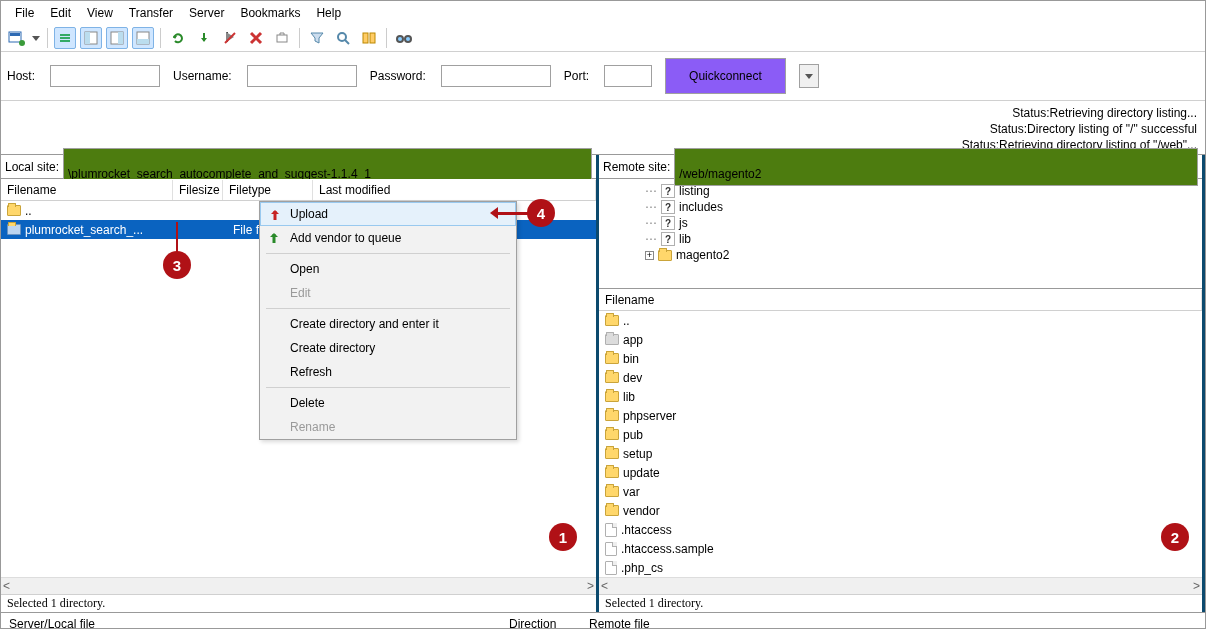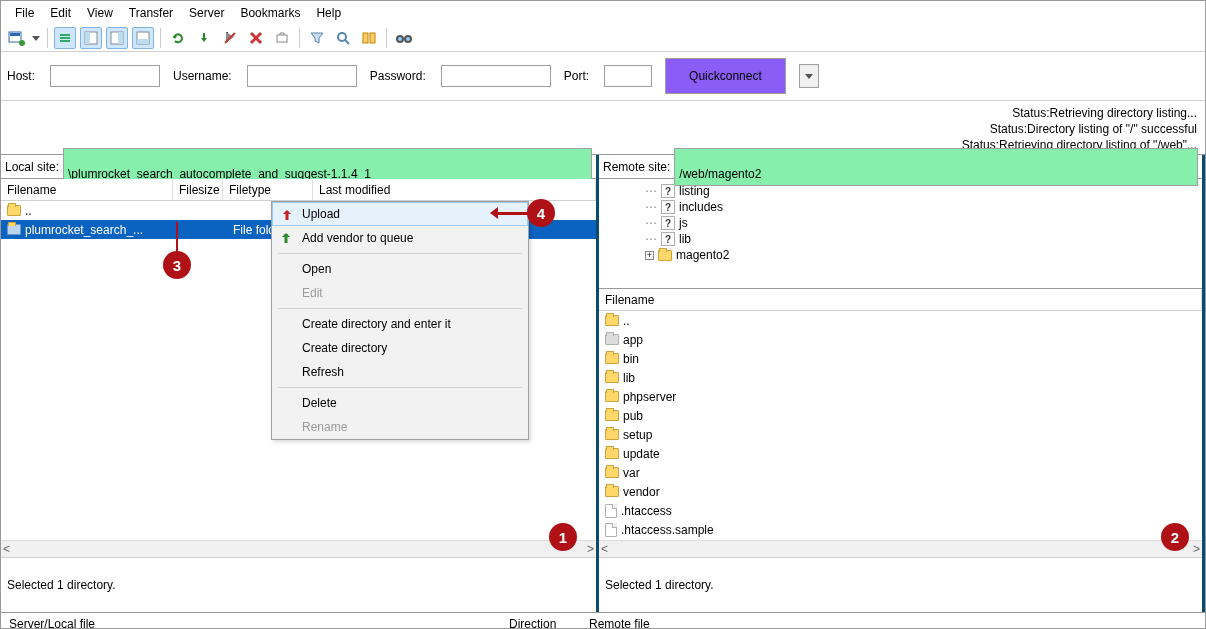"\plumrocket_search_autocomplete_and_sugg" .sitebar .path { background: #86efac -> #4d7c0f }
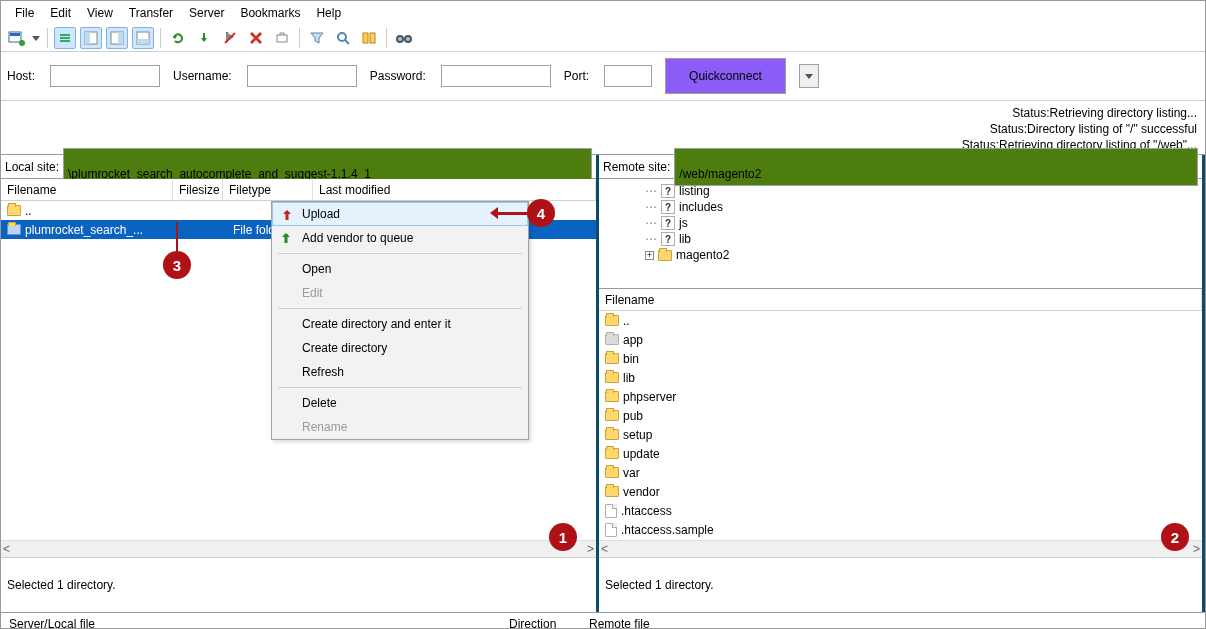"Upload" .contextmenu { left: 270px -> 258px }
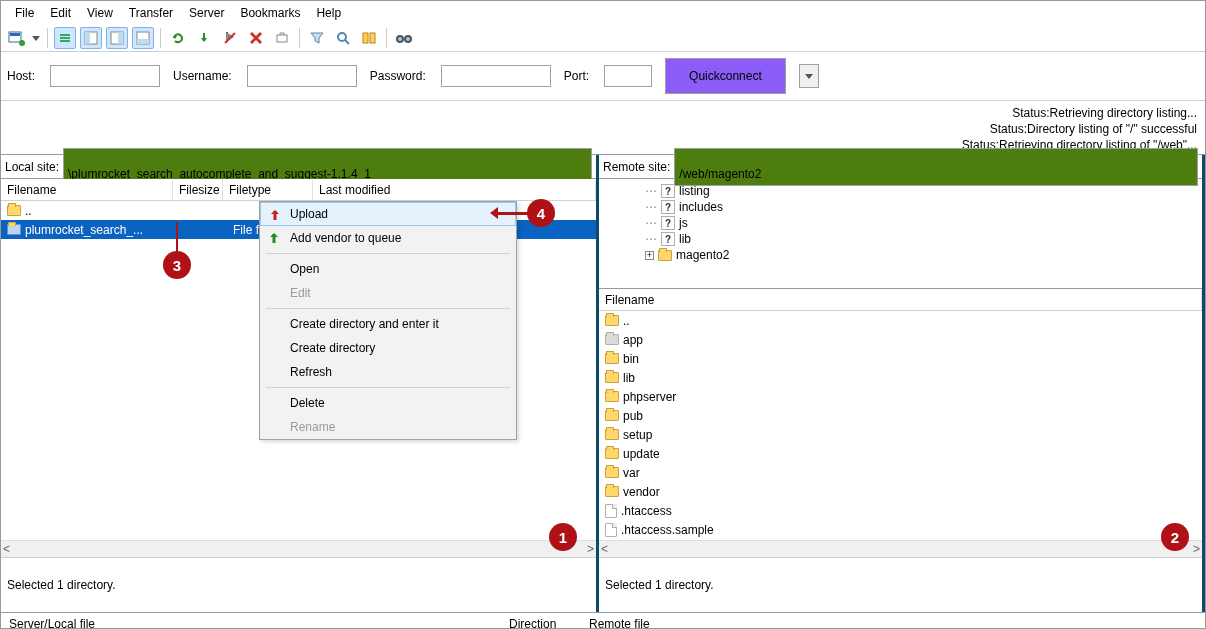"dev" div.row { html: none -> <div> <span></span> <span>dev</span> </div> }
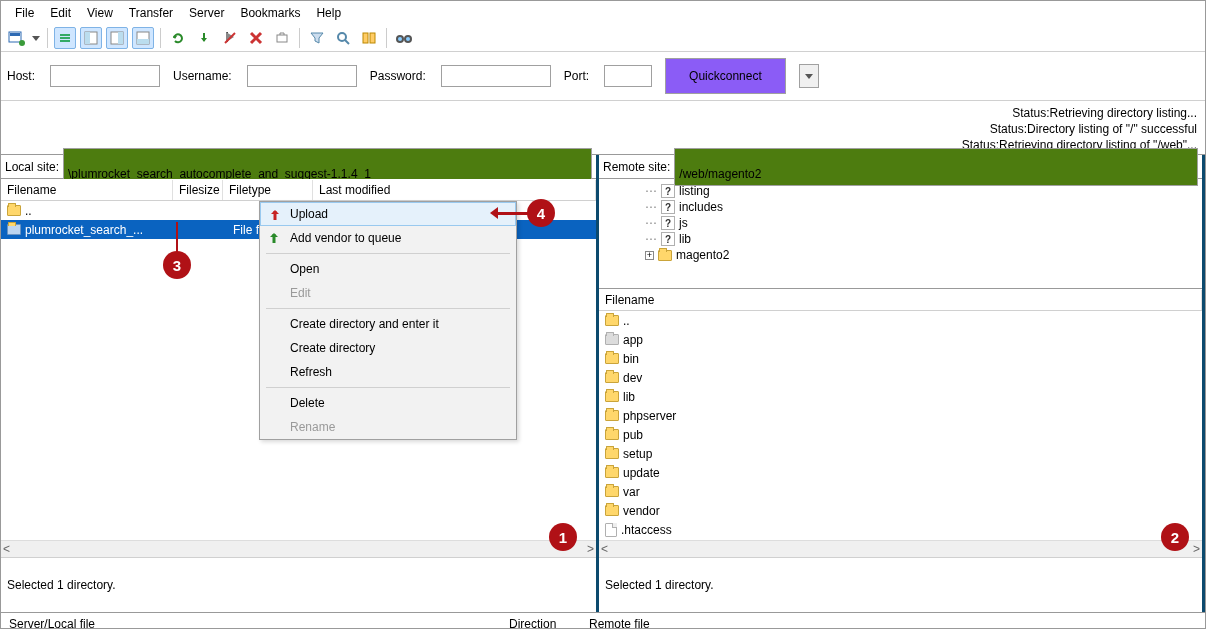"Selected 1 directory." .footer { font-family: none -> Liberation Serif, serif; padding: 20px 6px -> 1px 6px }
